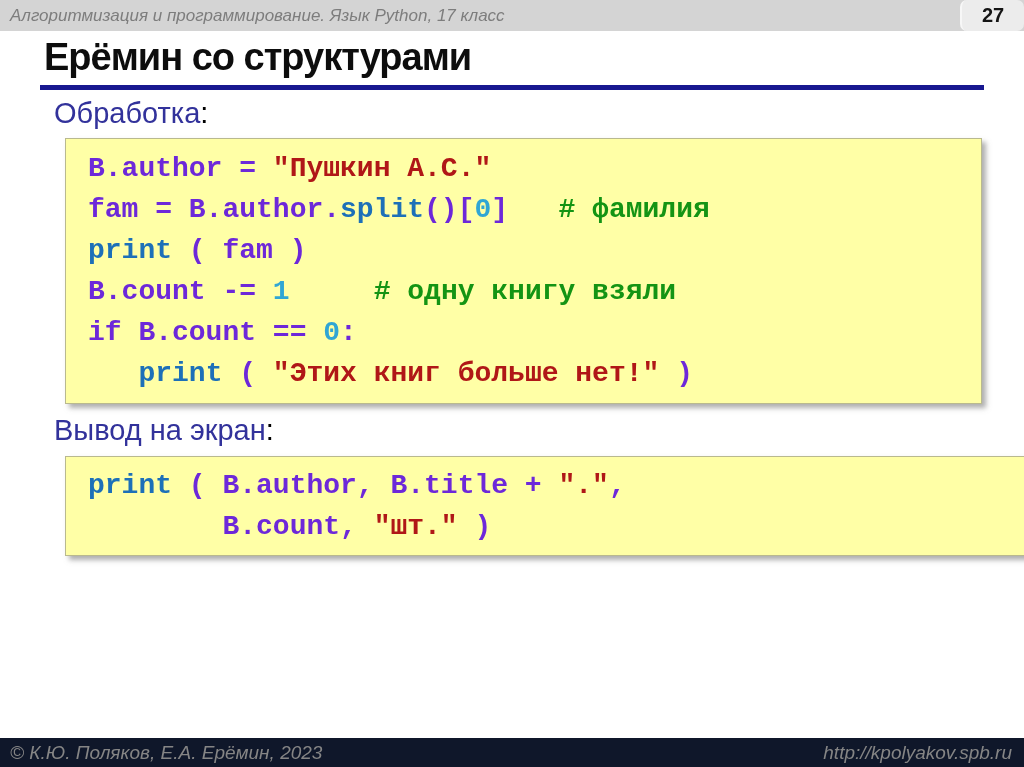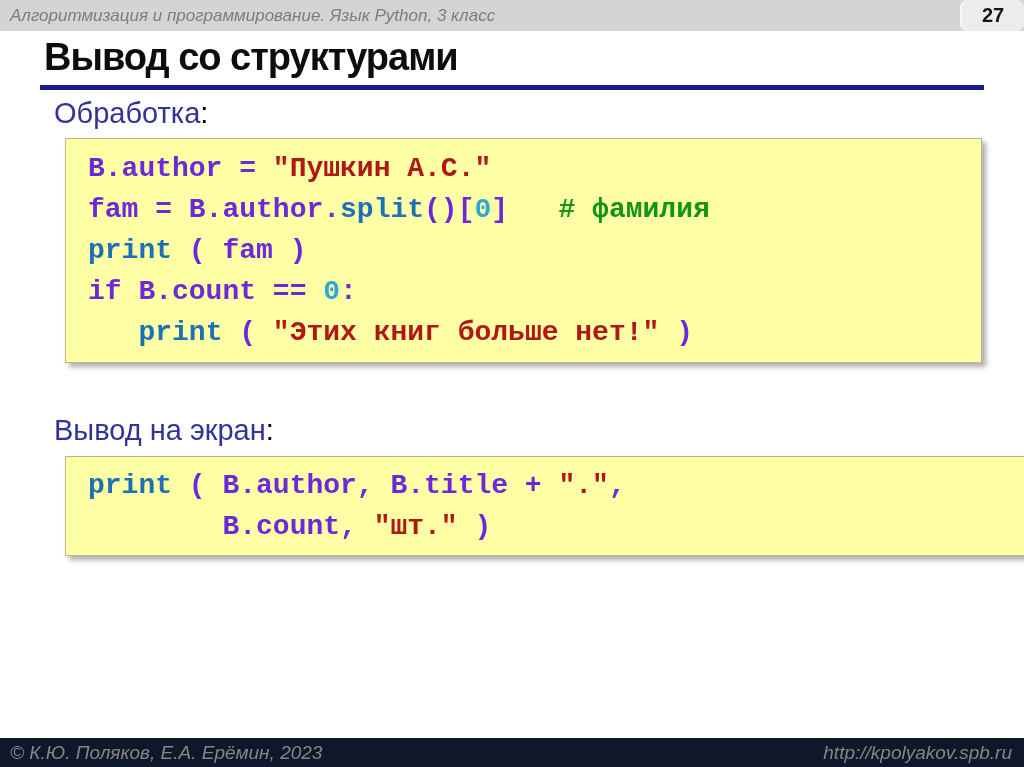"Алгоритмизация и программирование. Язык" div.top-bar-title { text: 3 -> 17 }
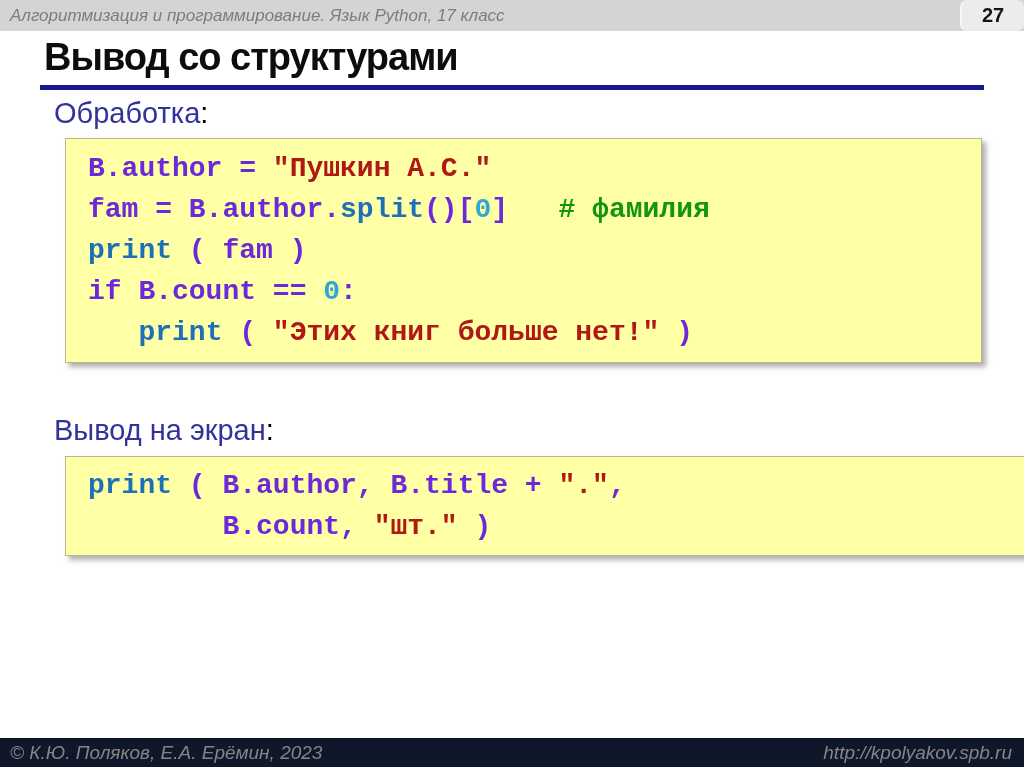"Вывод со структурами" h1.slide-title { text: Вывод -> Ерёмин }
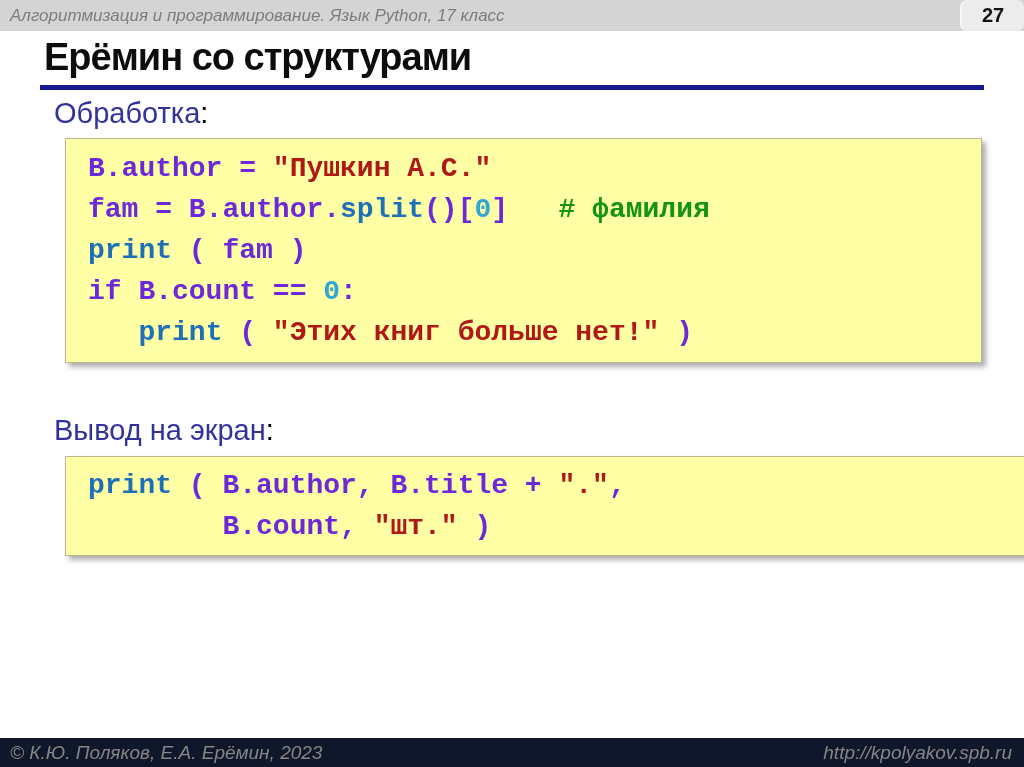"B.count -= 1 # одну" div.code-line { html: none -> <div><span>B.count -= </span><span>1</span><span> </span><span># одну книгу взяли</span></div> }
